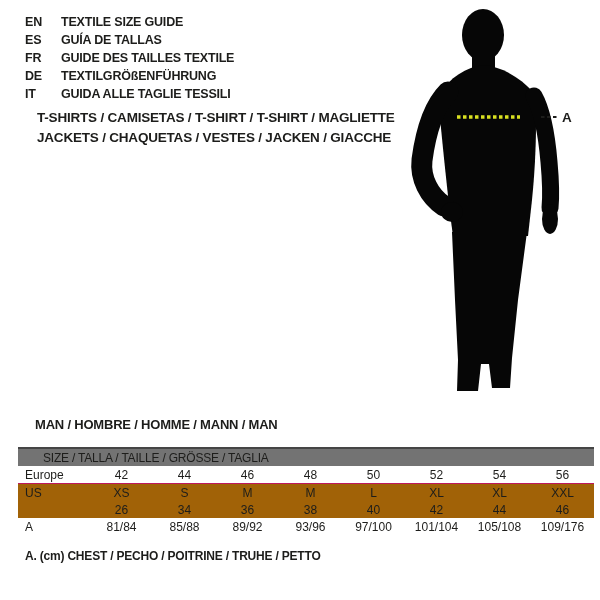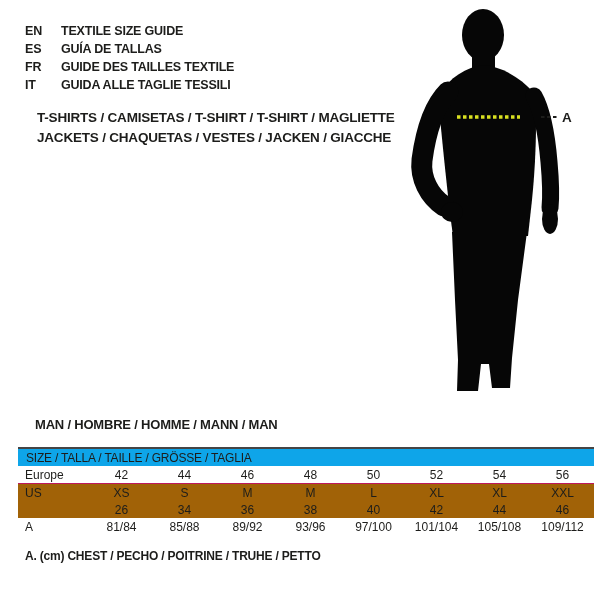"EN" .lang-block { top: 22px -> 13px }
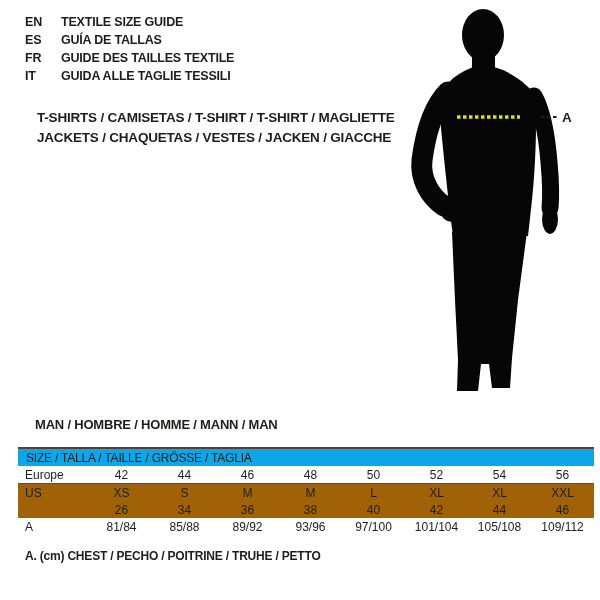"DE" div.lang-row { html: none -> <div> <span>DE</span> <span>TEXTILGRÖßENFÜHRUNG</span> </div> }
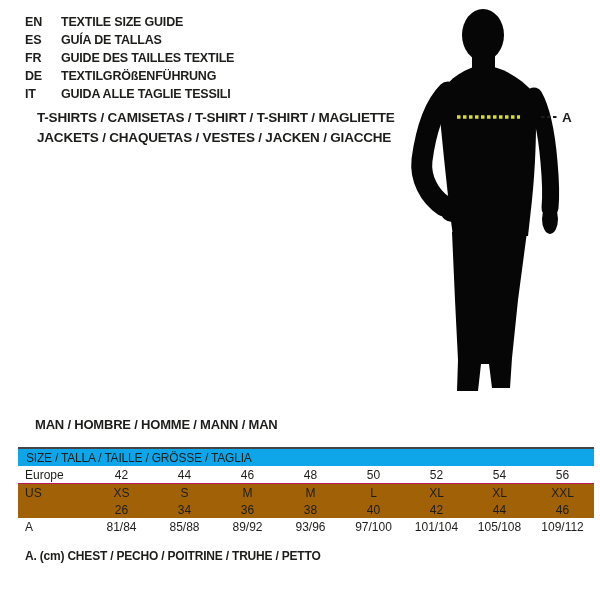"SIZE / TALLA / TAILLE" .size-table th { background: #0ea5e9 -> #737373; padding: 0 0 0 8px -> 0 0 0 25px }
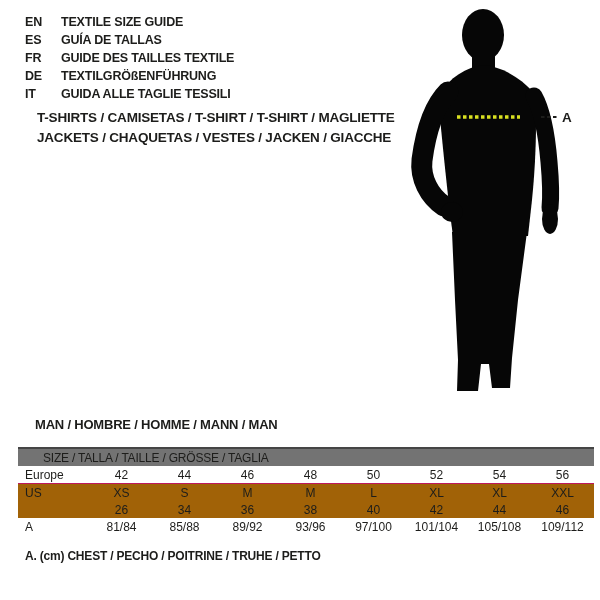"109/112" td { text: 109/112 -> 109/176 }
